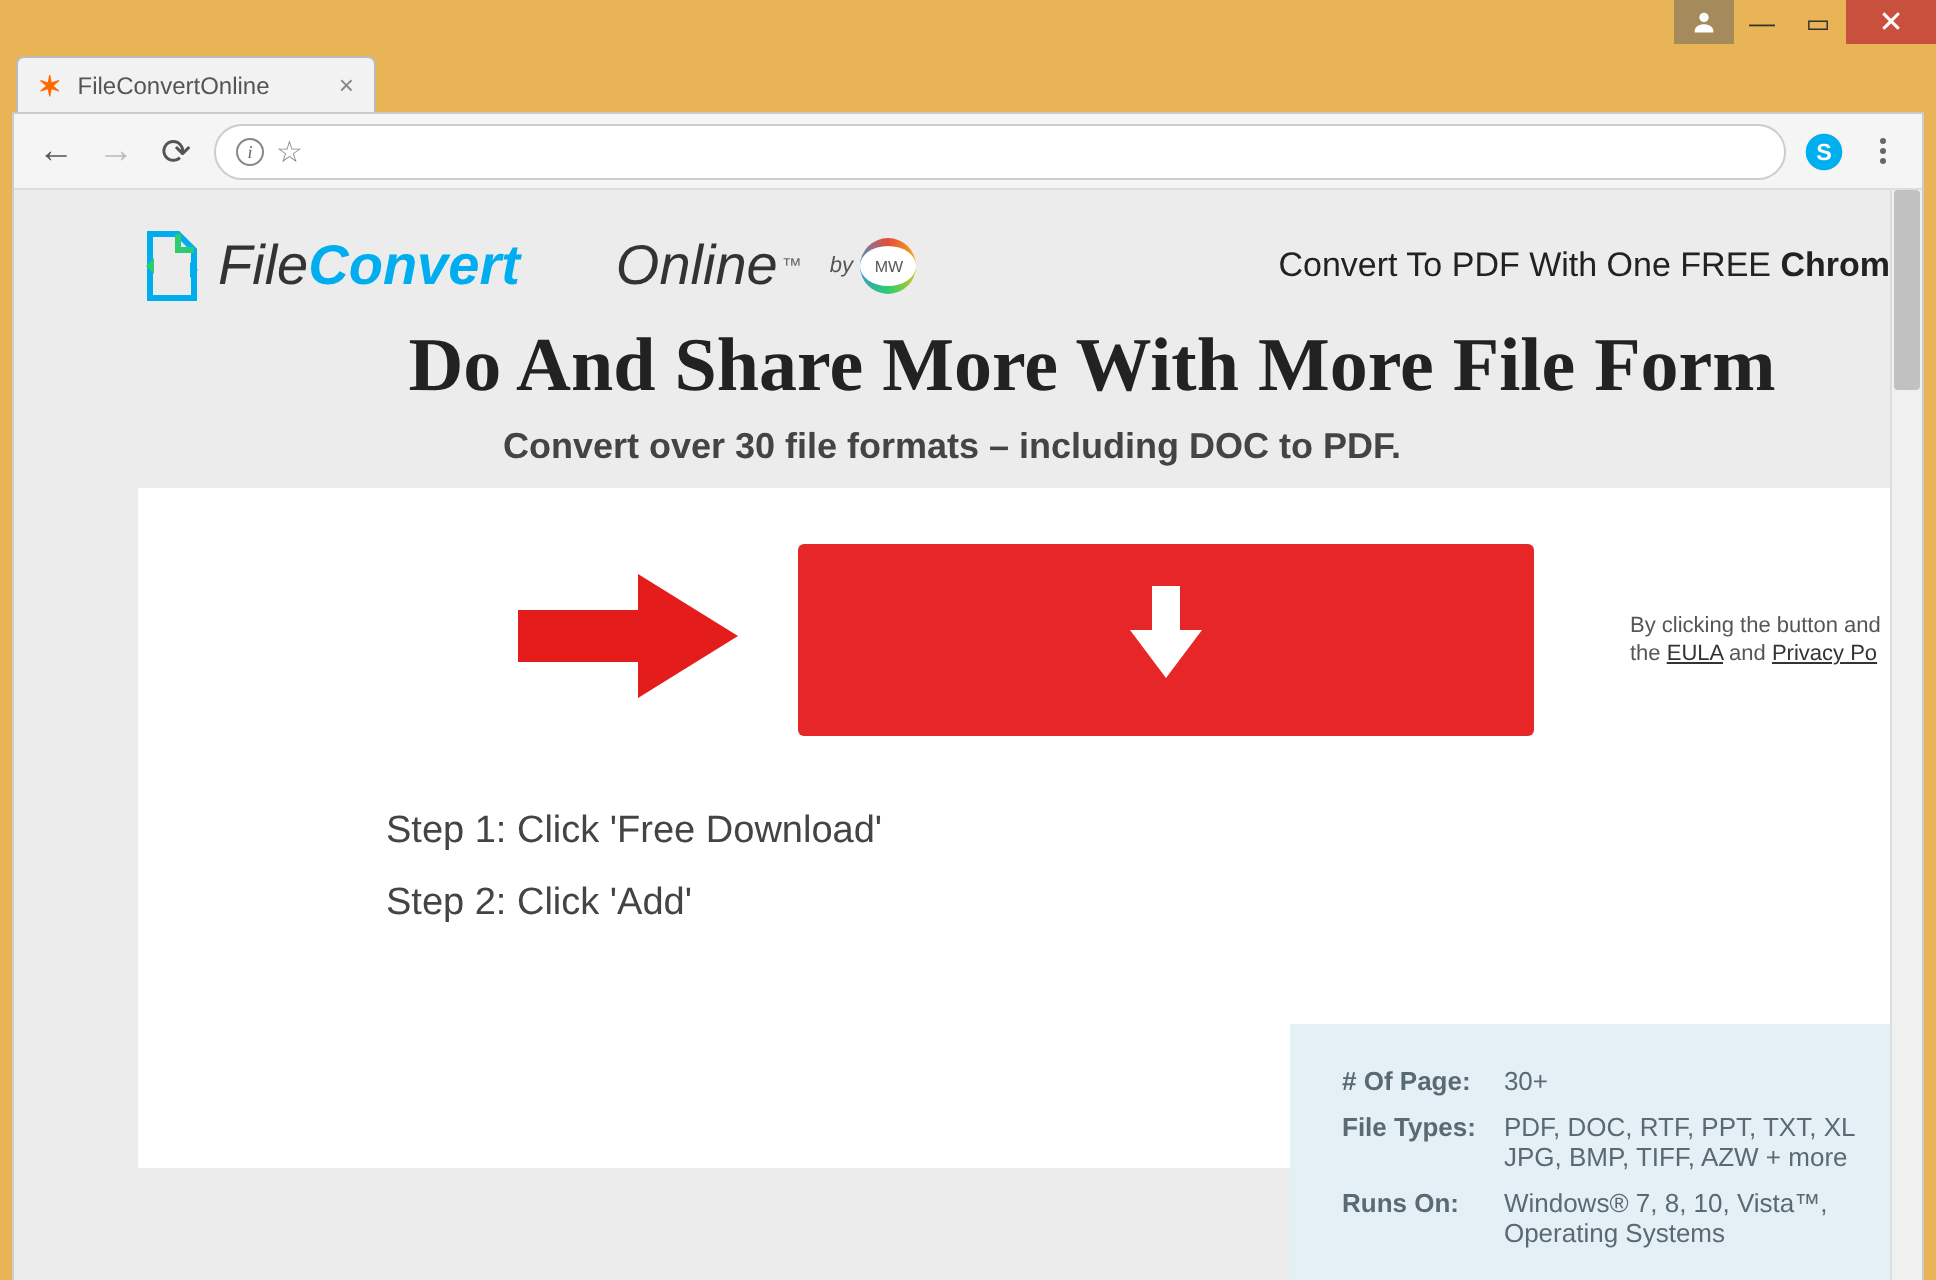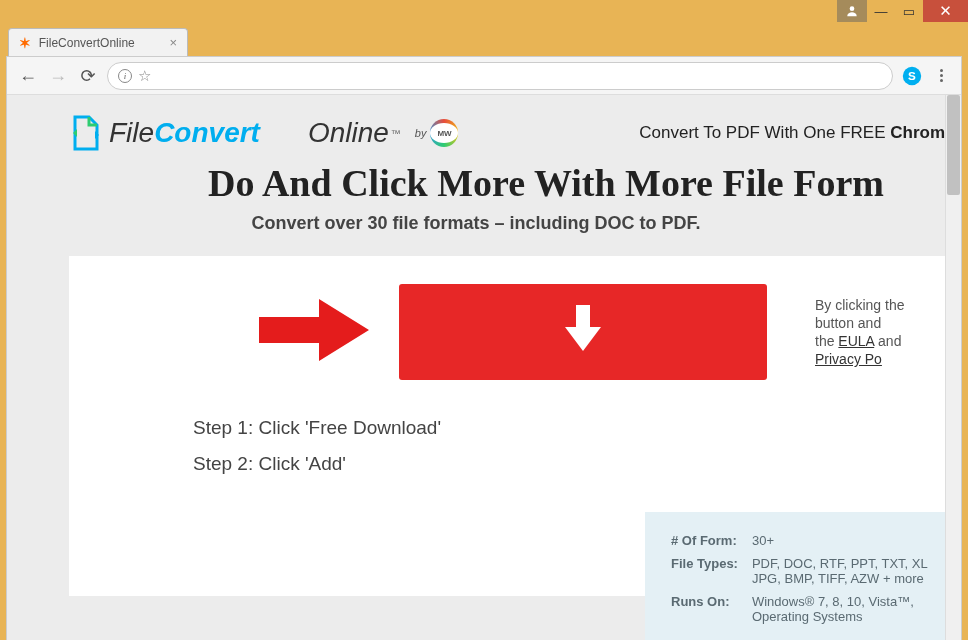"MW" .mw-inner { font-weight: bold -> normal }
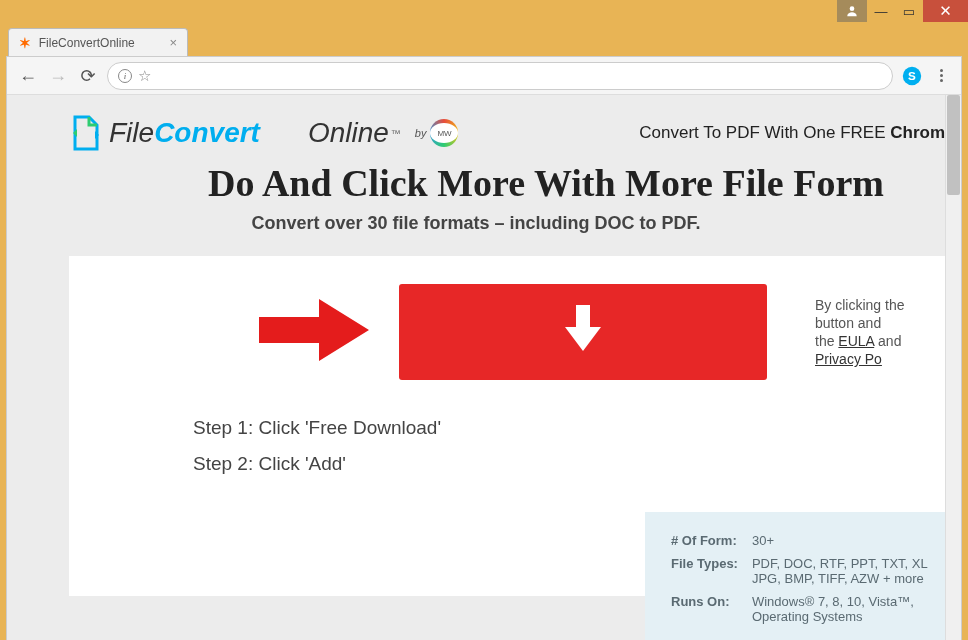"Do And Click More With" div.headline { text: Click -> Share }
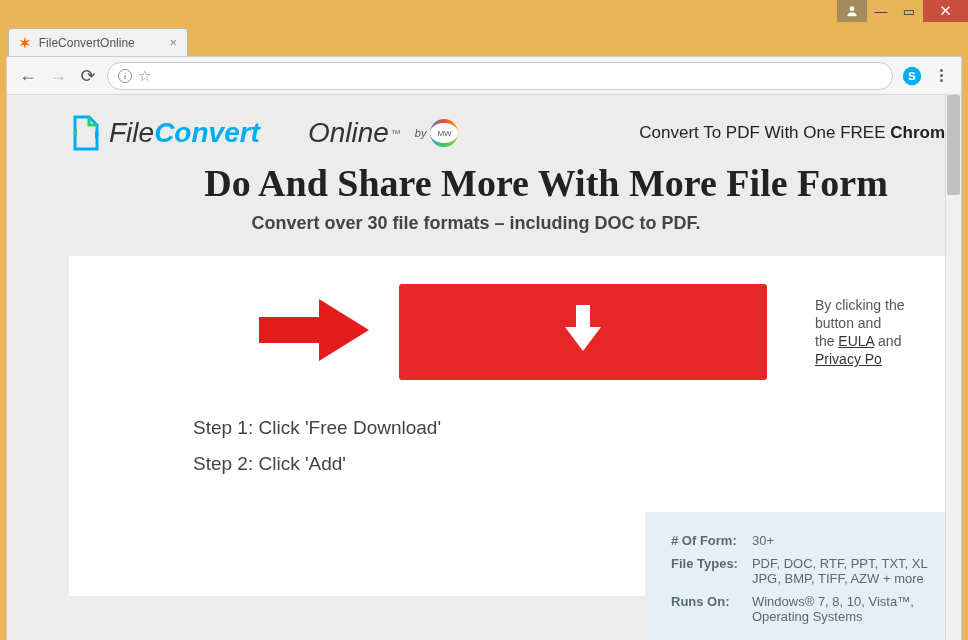"Convert over 30 file formats" .subhead { padding-bottom: 22px -> 10px }
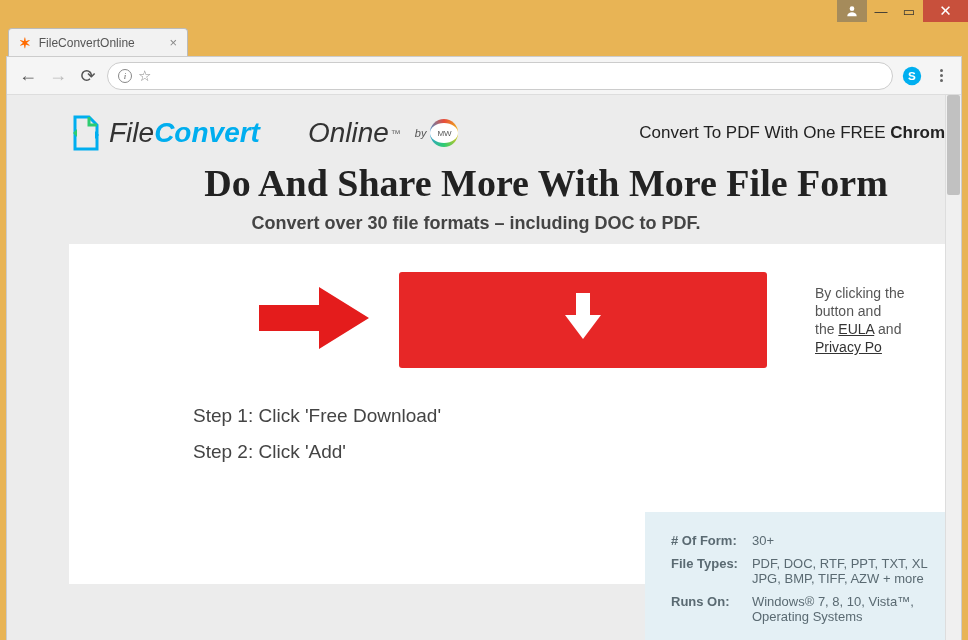"By clicking the button and" .legal { font-size: 14px -> 11px }
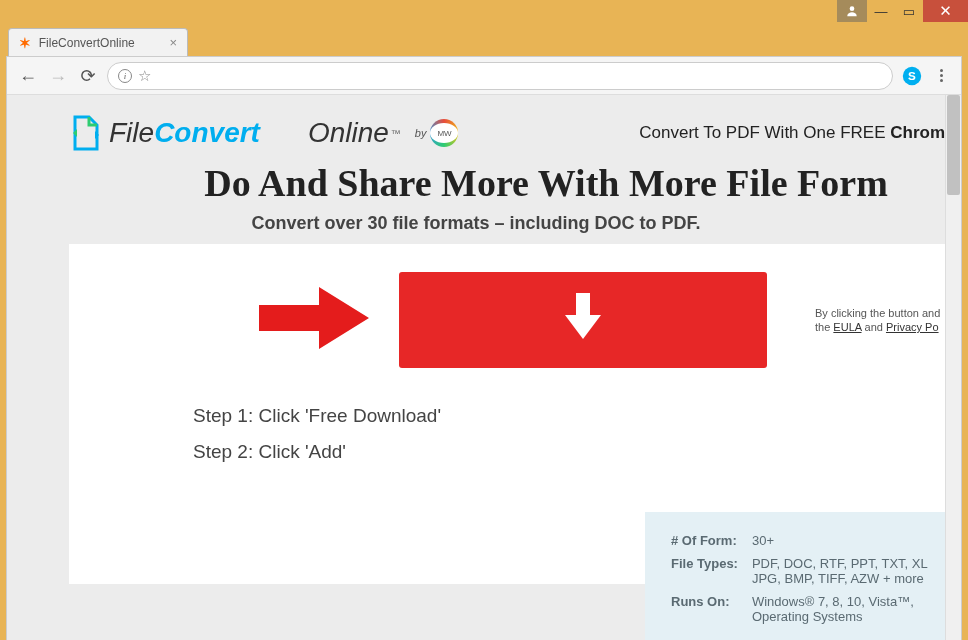"# Of Form:" td { text: Form -> Page }
